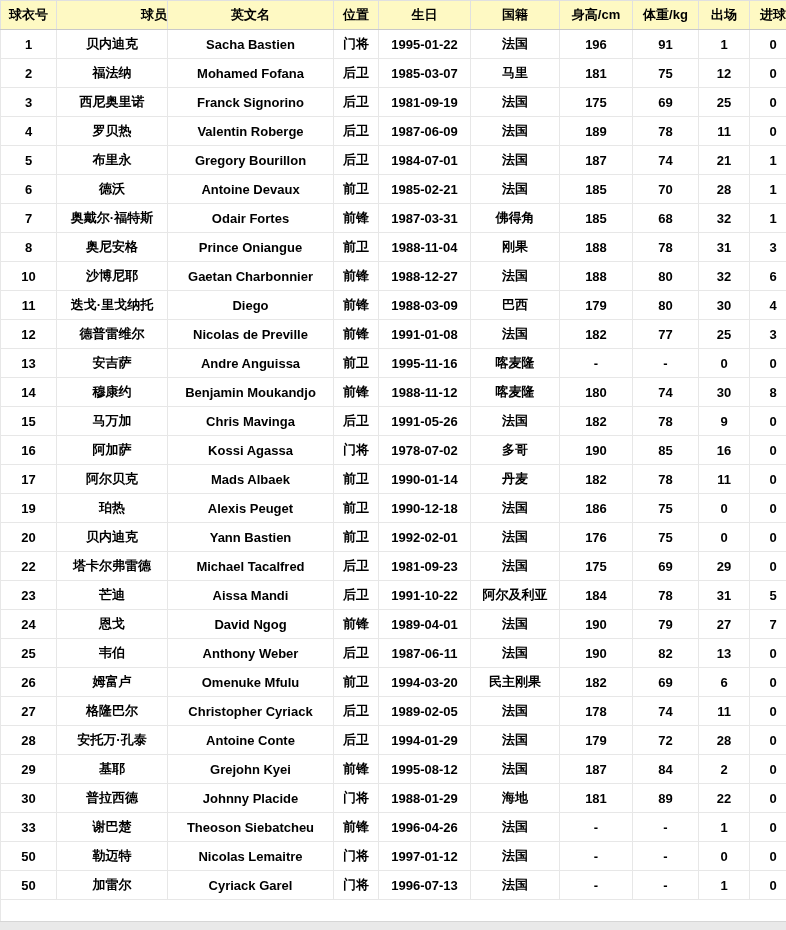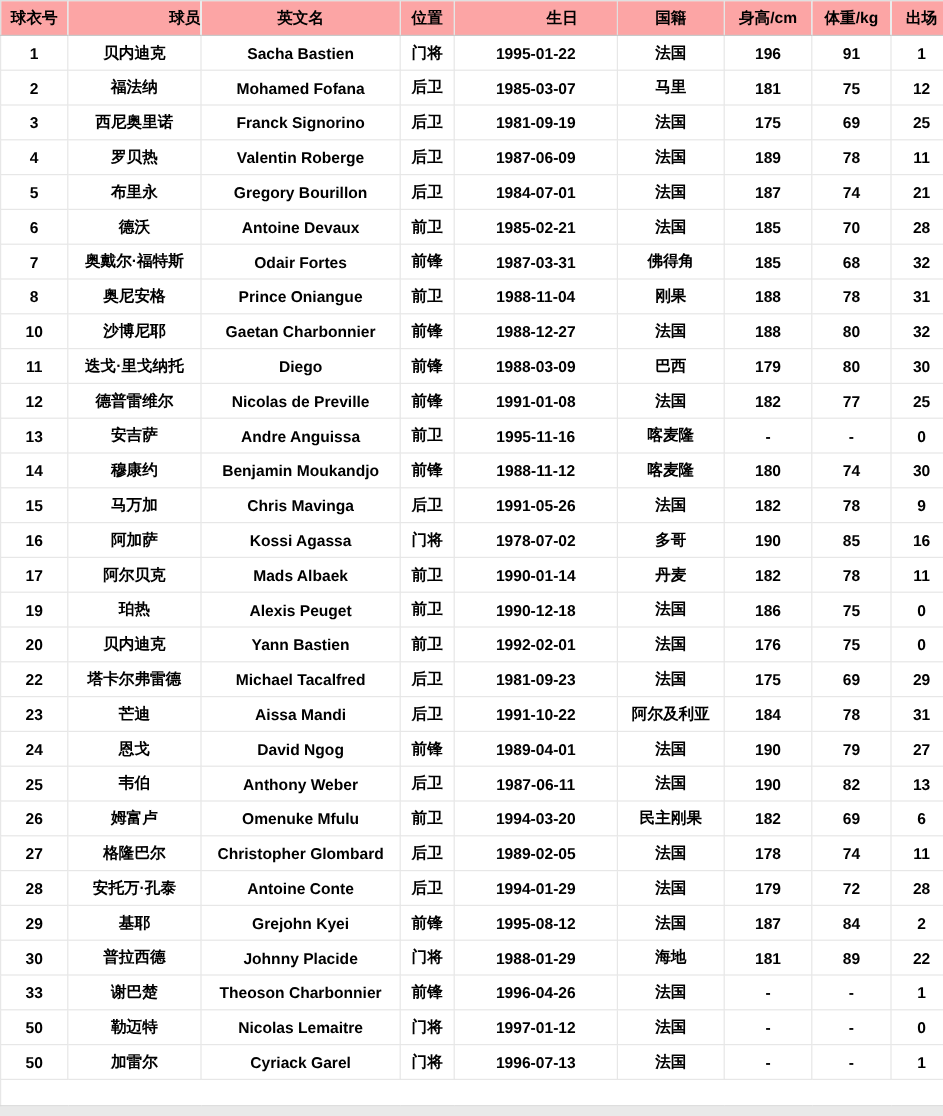"球衣号" table.squad th { background: #fca5a5 -> #fef9c3 }
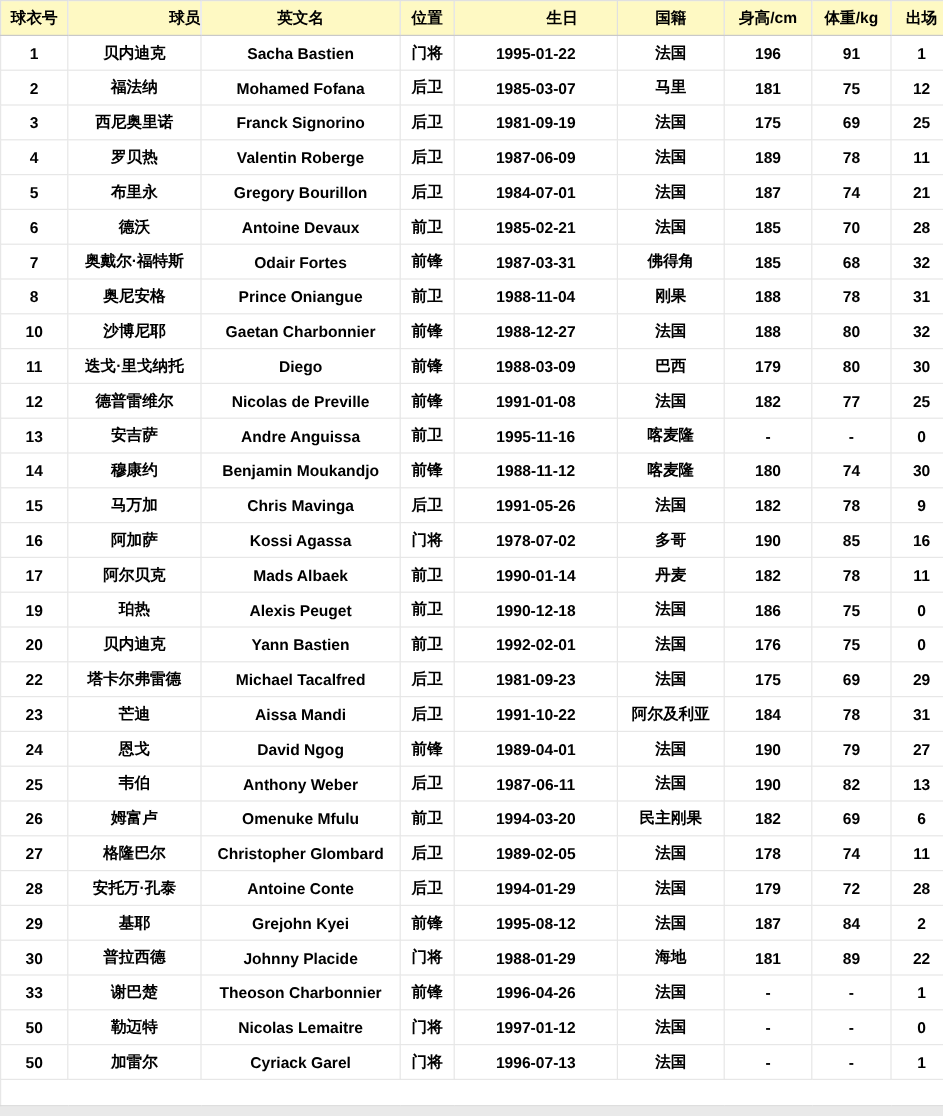"生日" th { padding-left: 44px -> none }
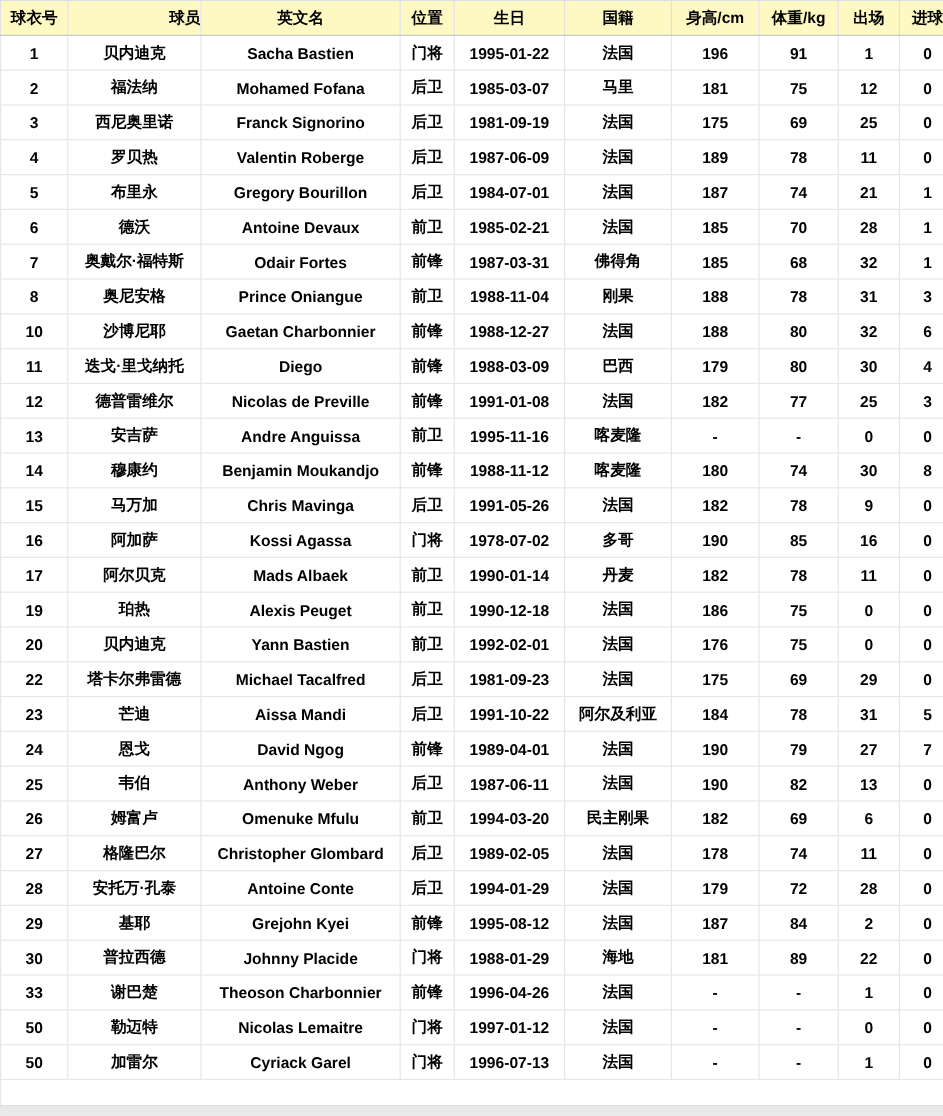"Christopher Glombard" td { text: Glombard -> Cyriack }
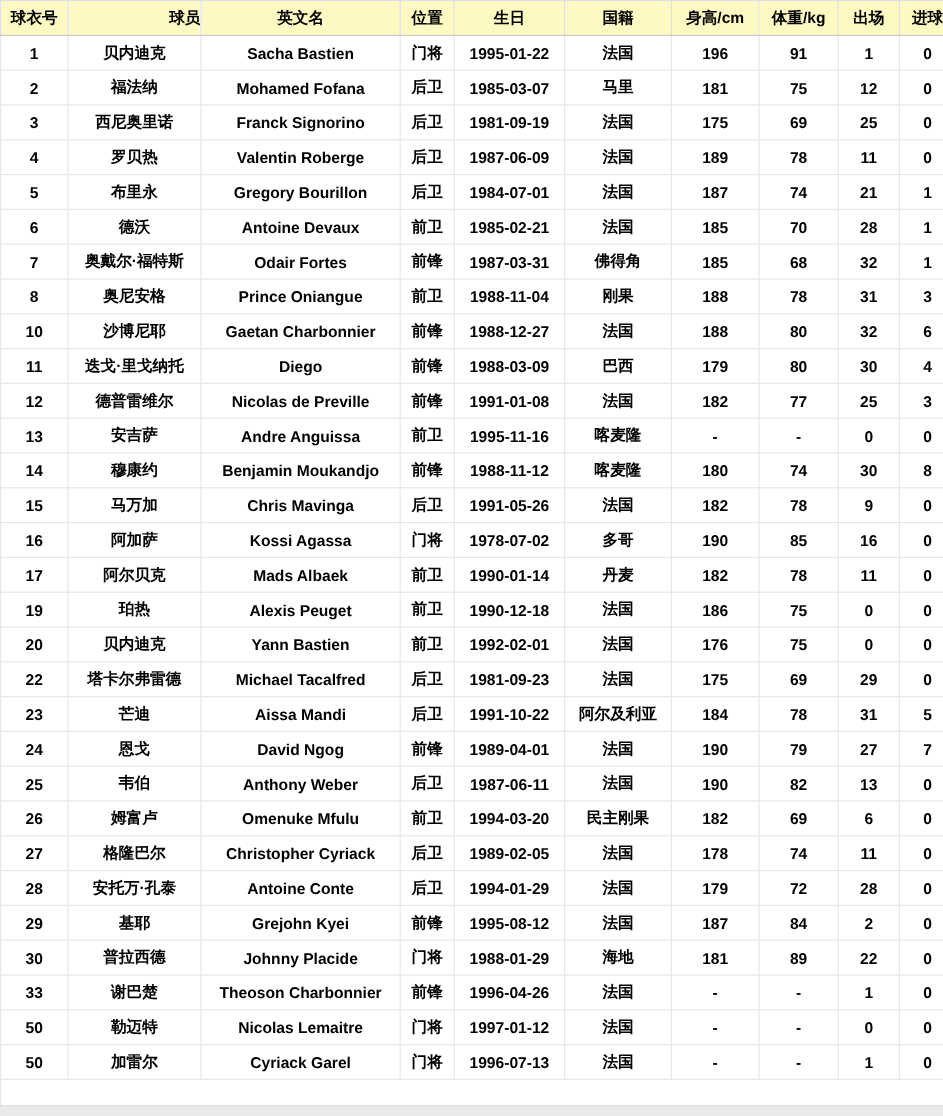"Theoson Charbonnier" td { text: Charbonnier -> Siebatcheu }
